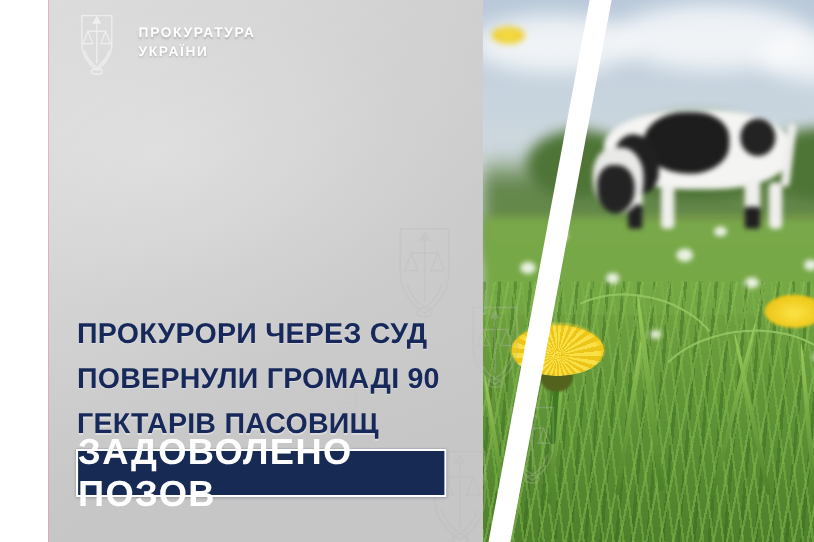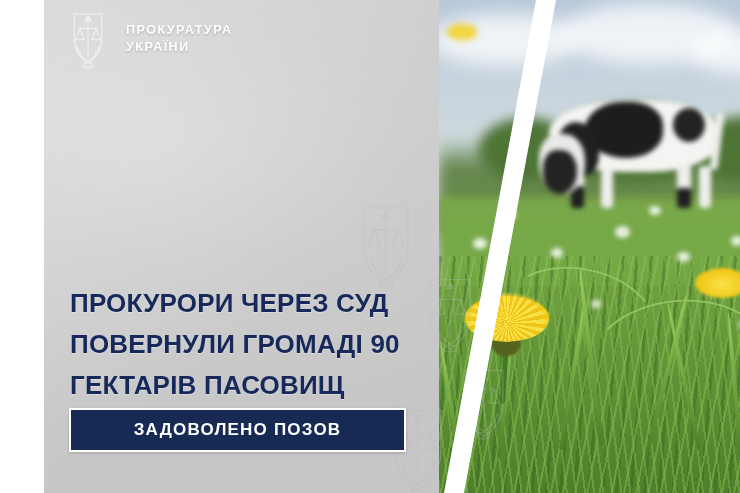"ЗАДОВОЛЕНО ПОЗОВ" .badge span { font-size: 17px -> 33px }
